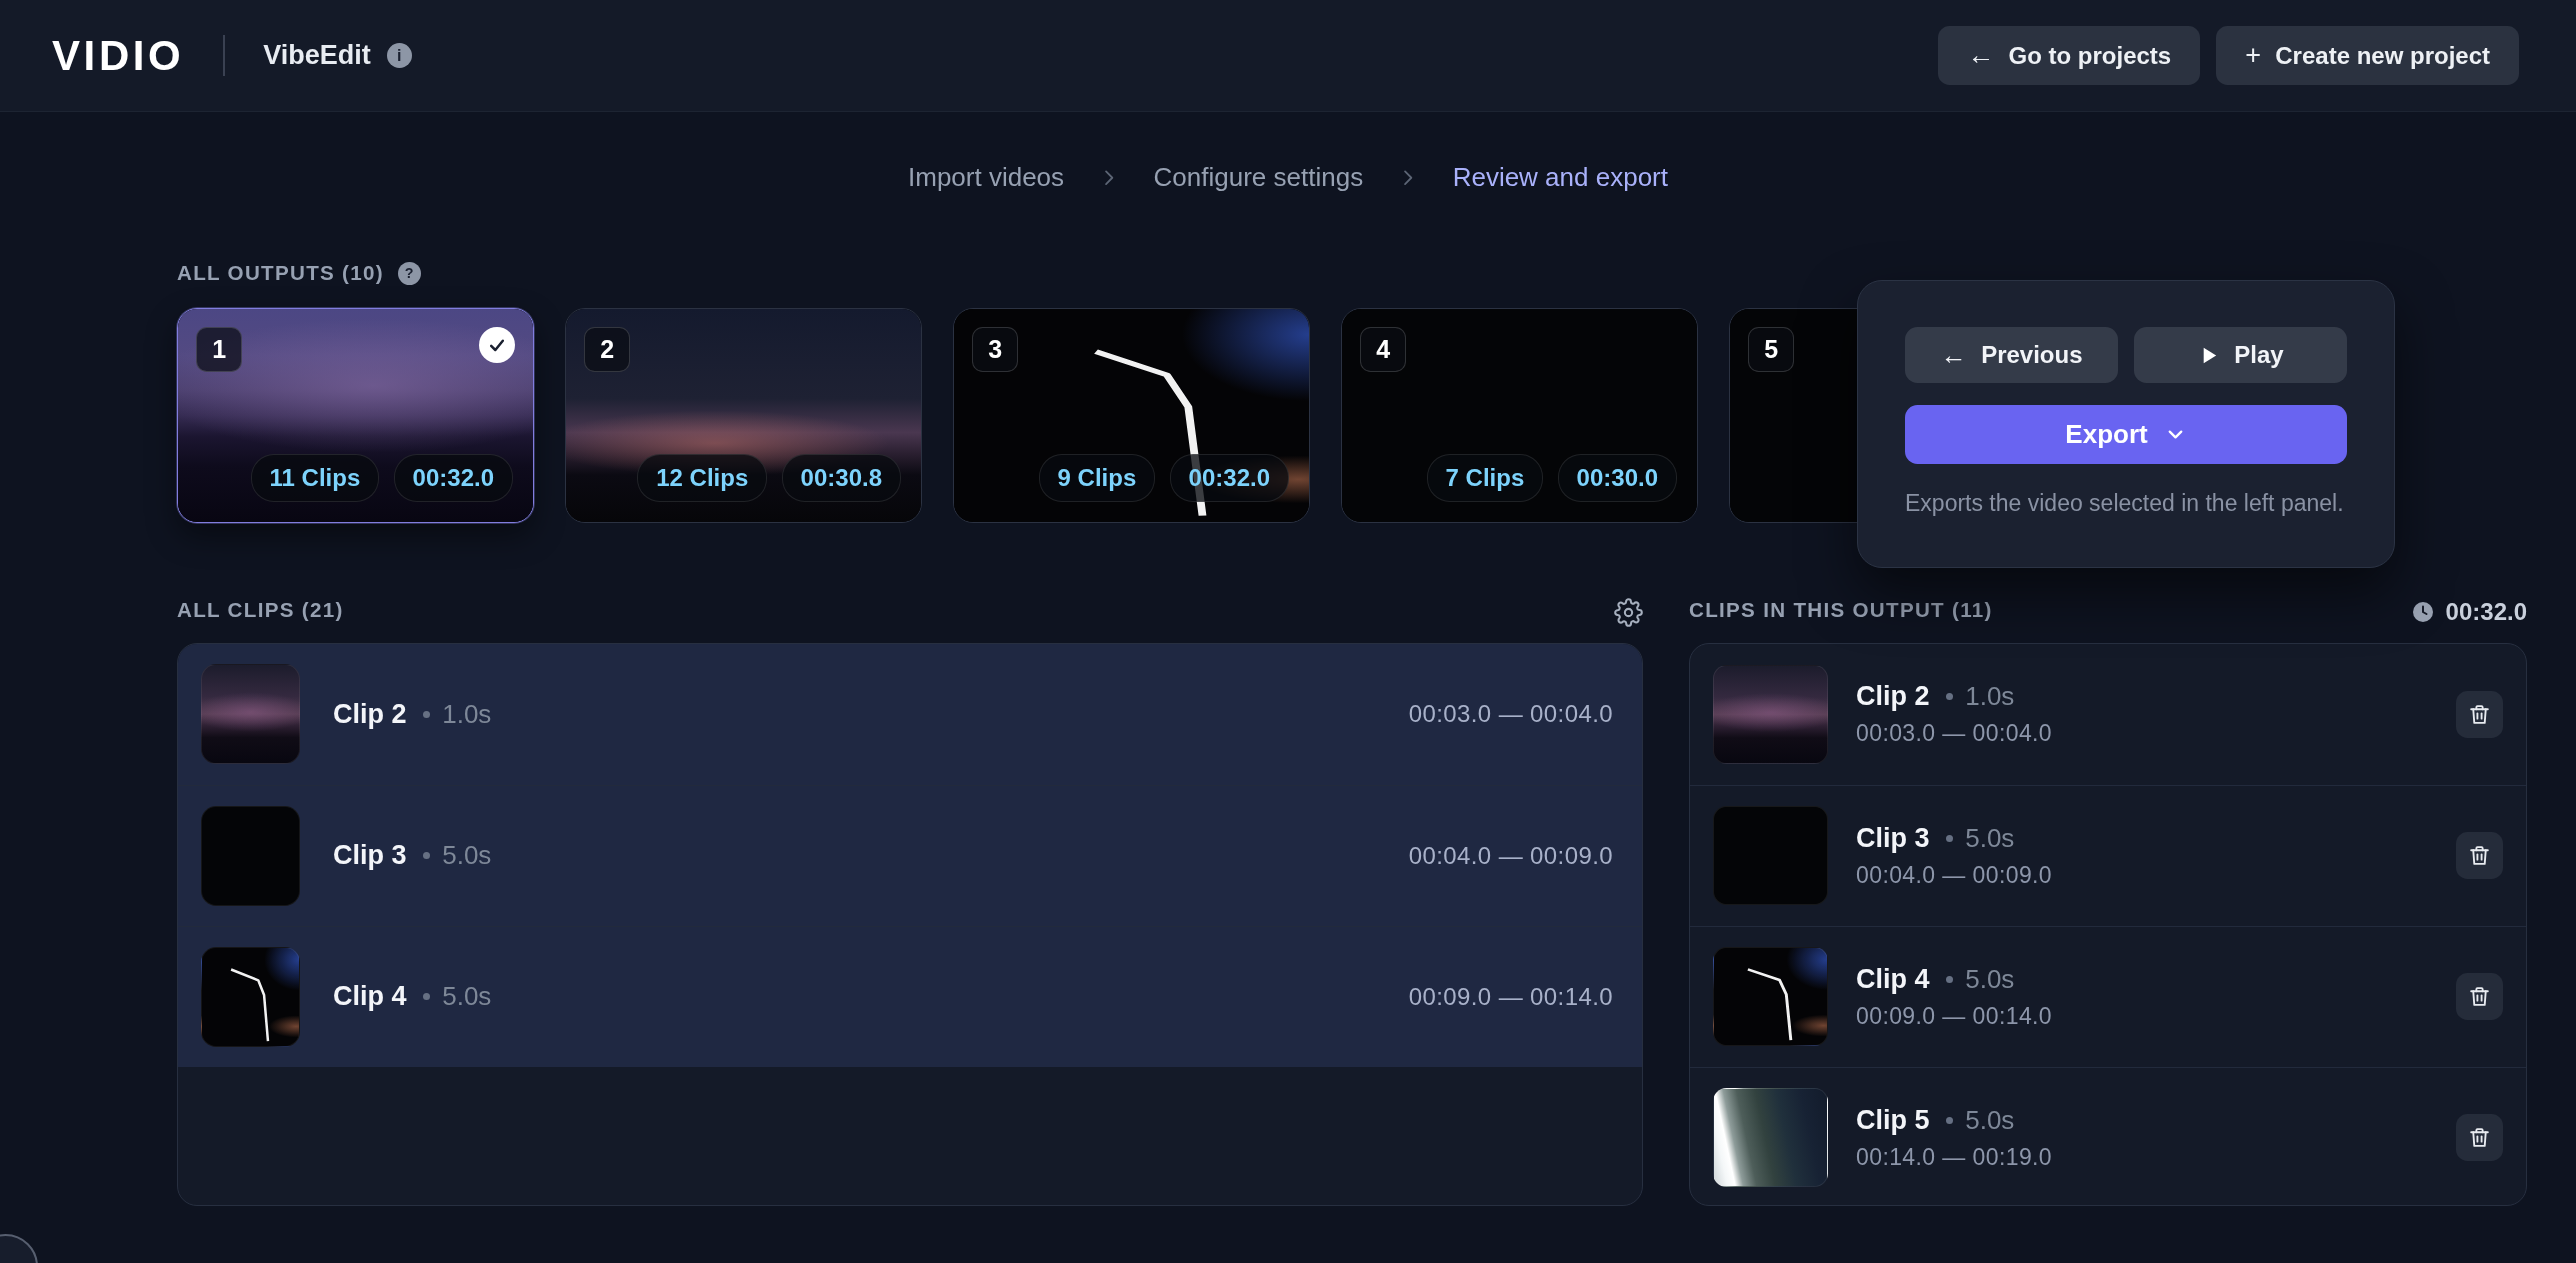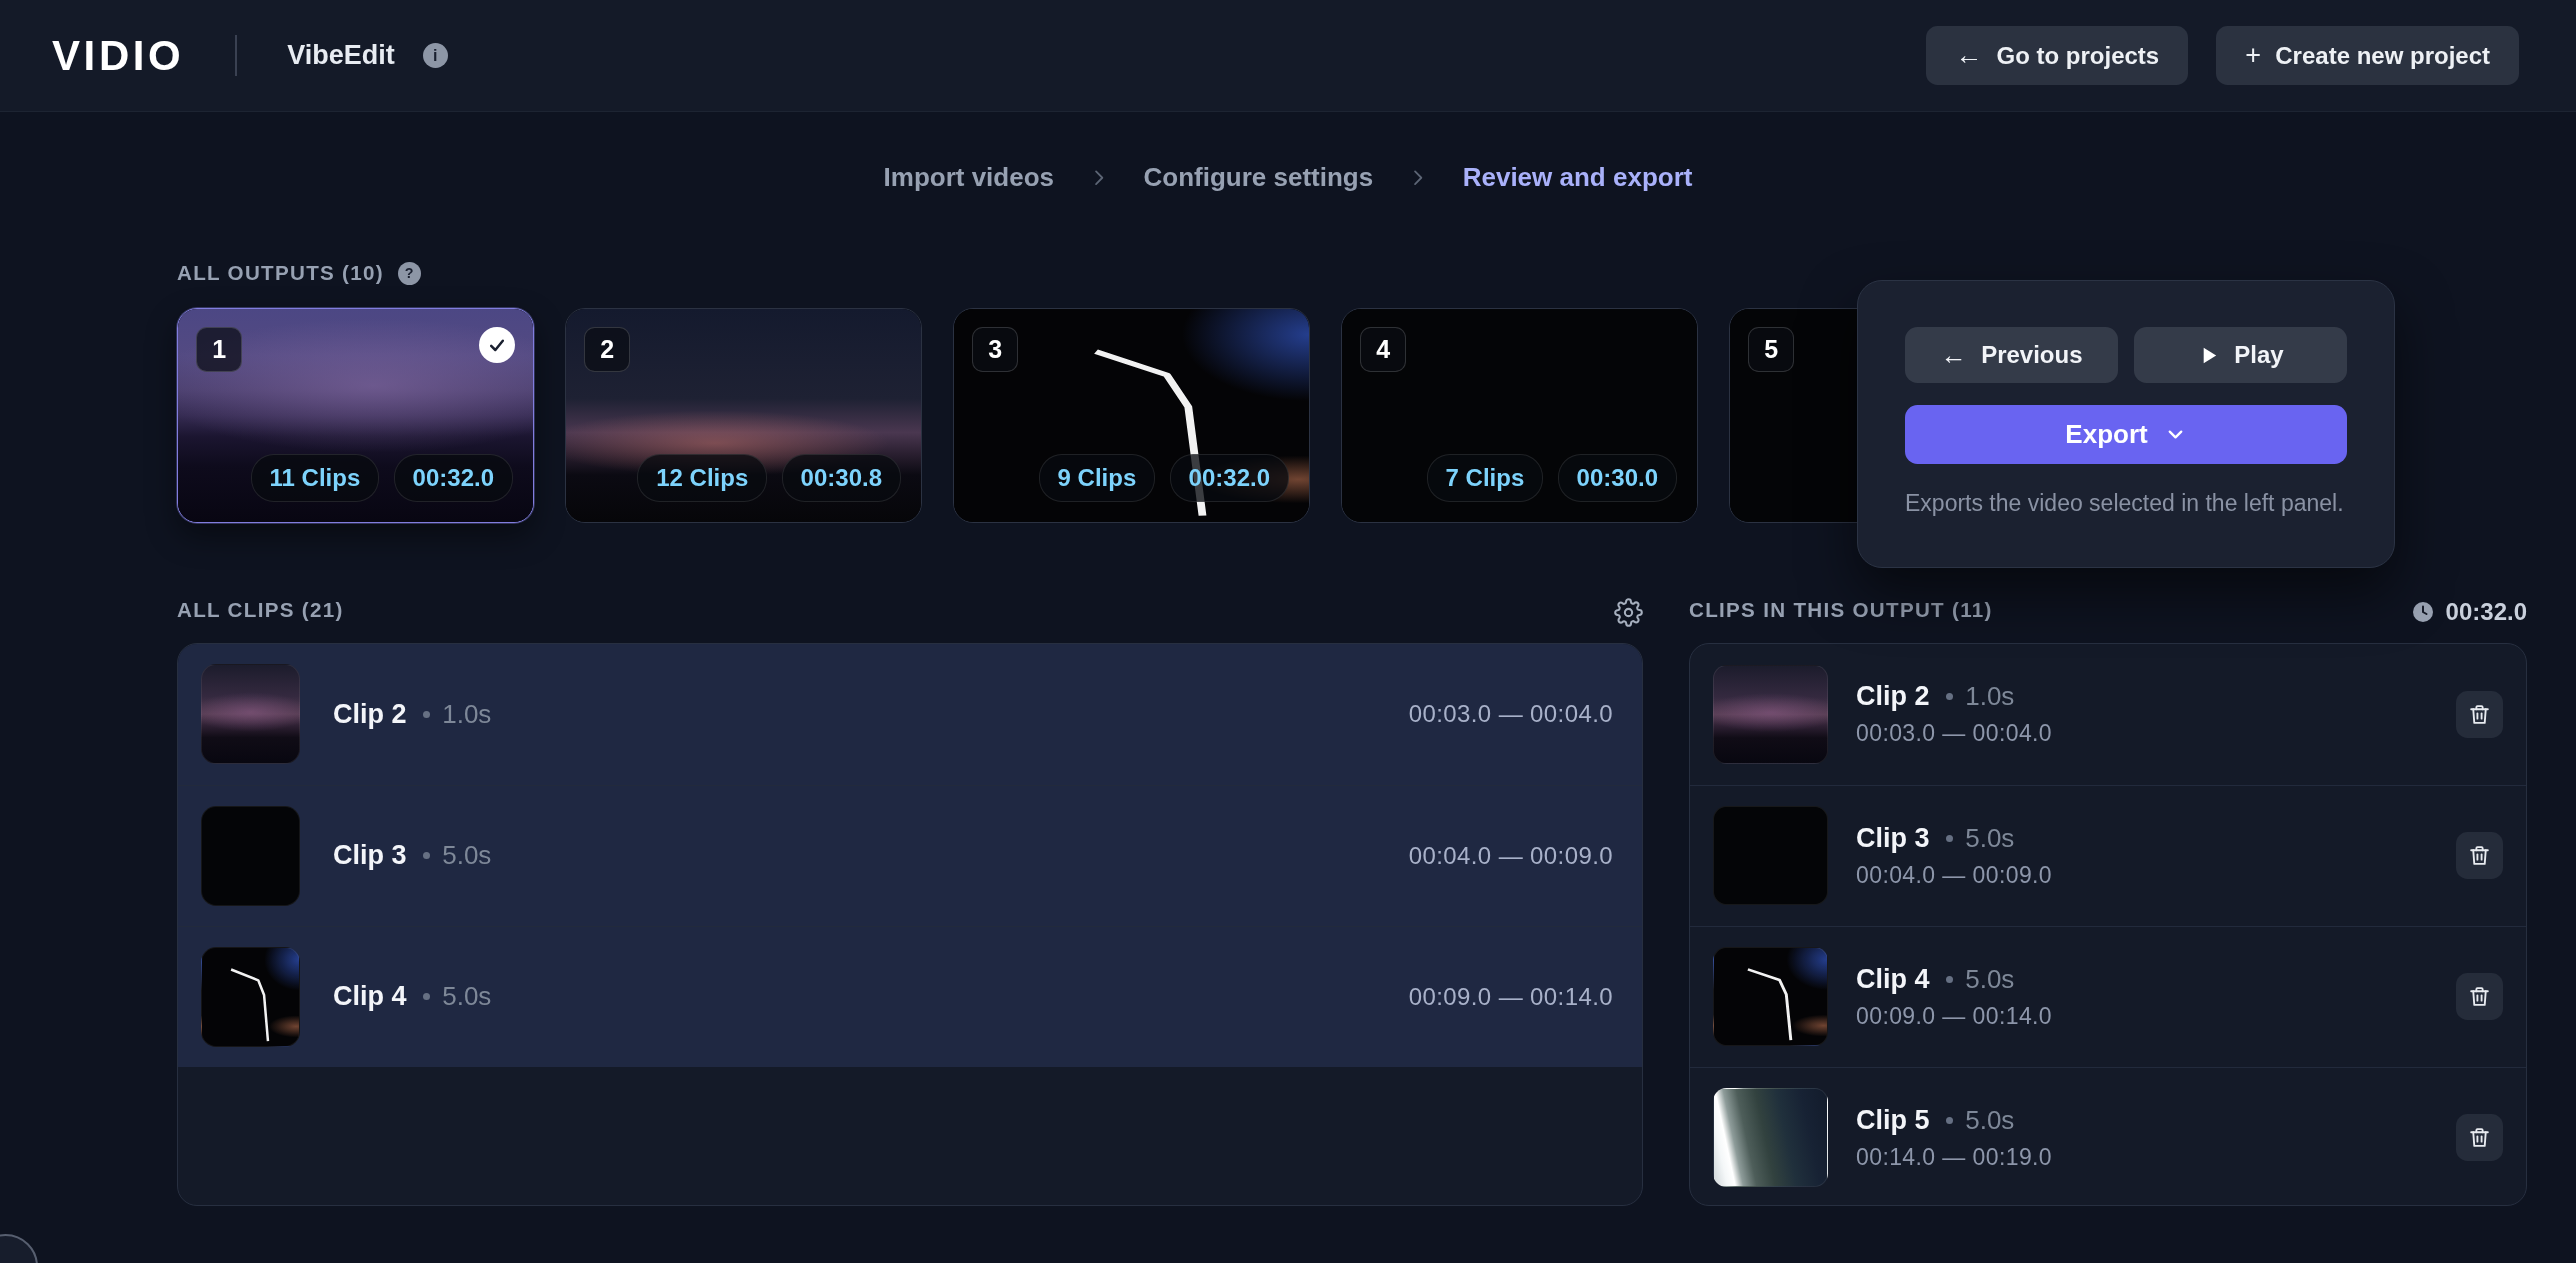"VIDIO" .topbar { gap: 12px -> none }
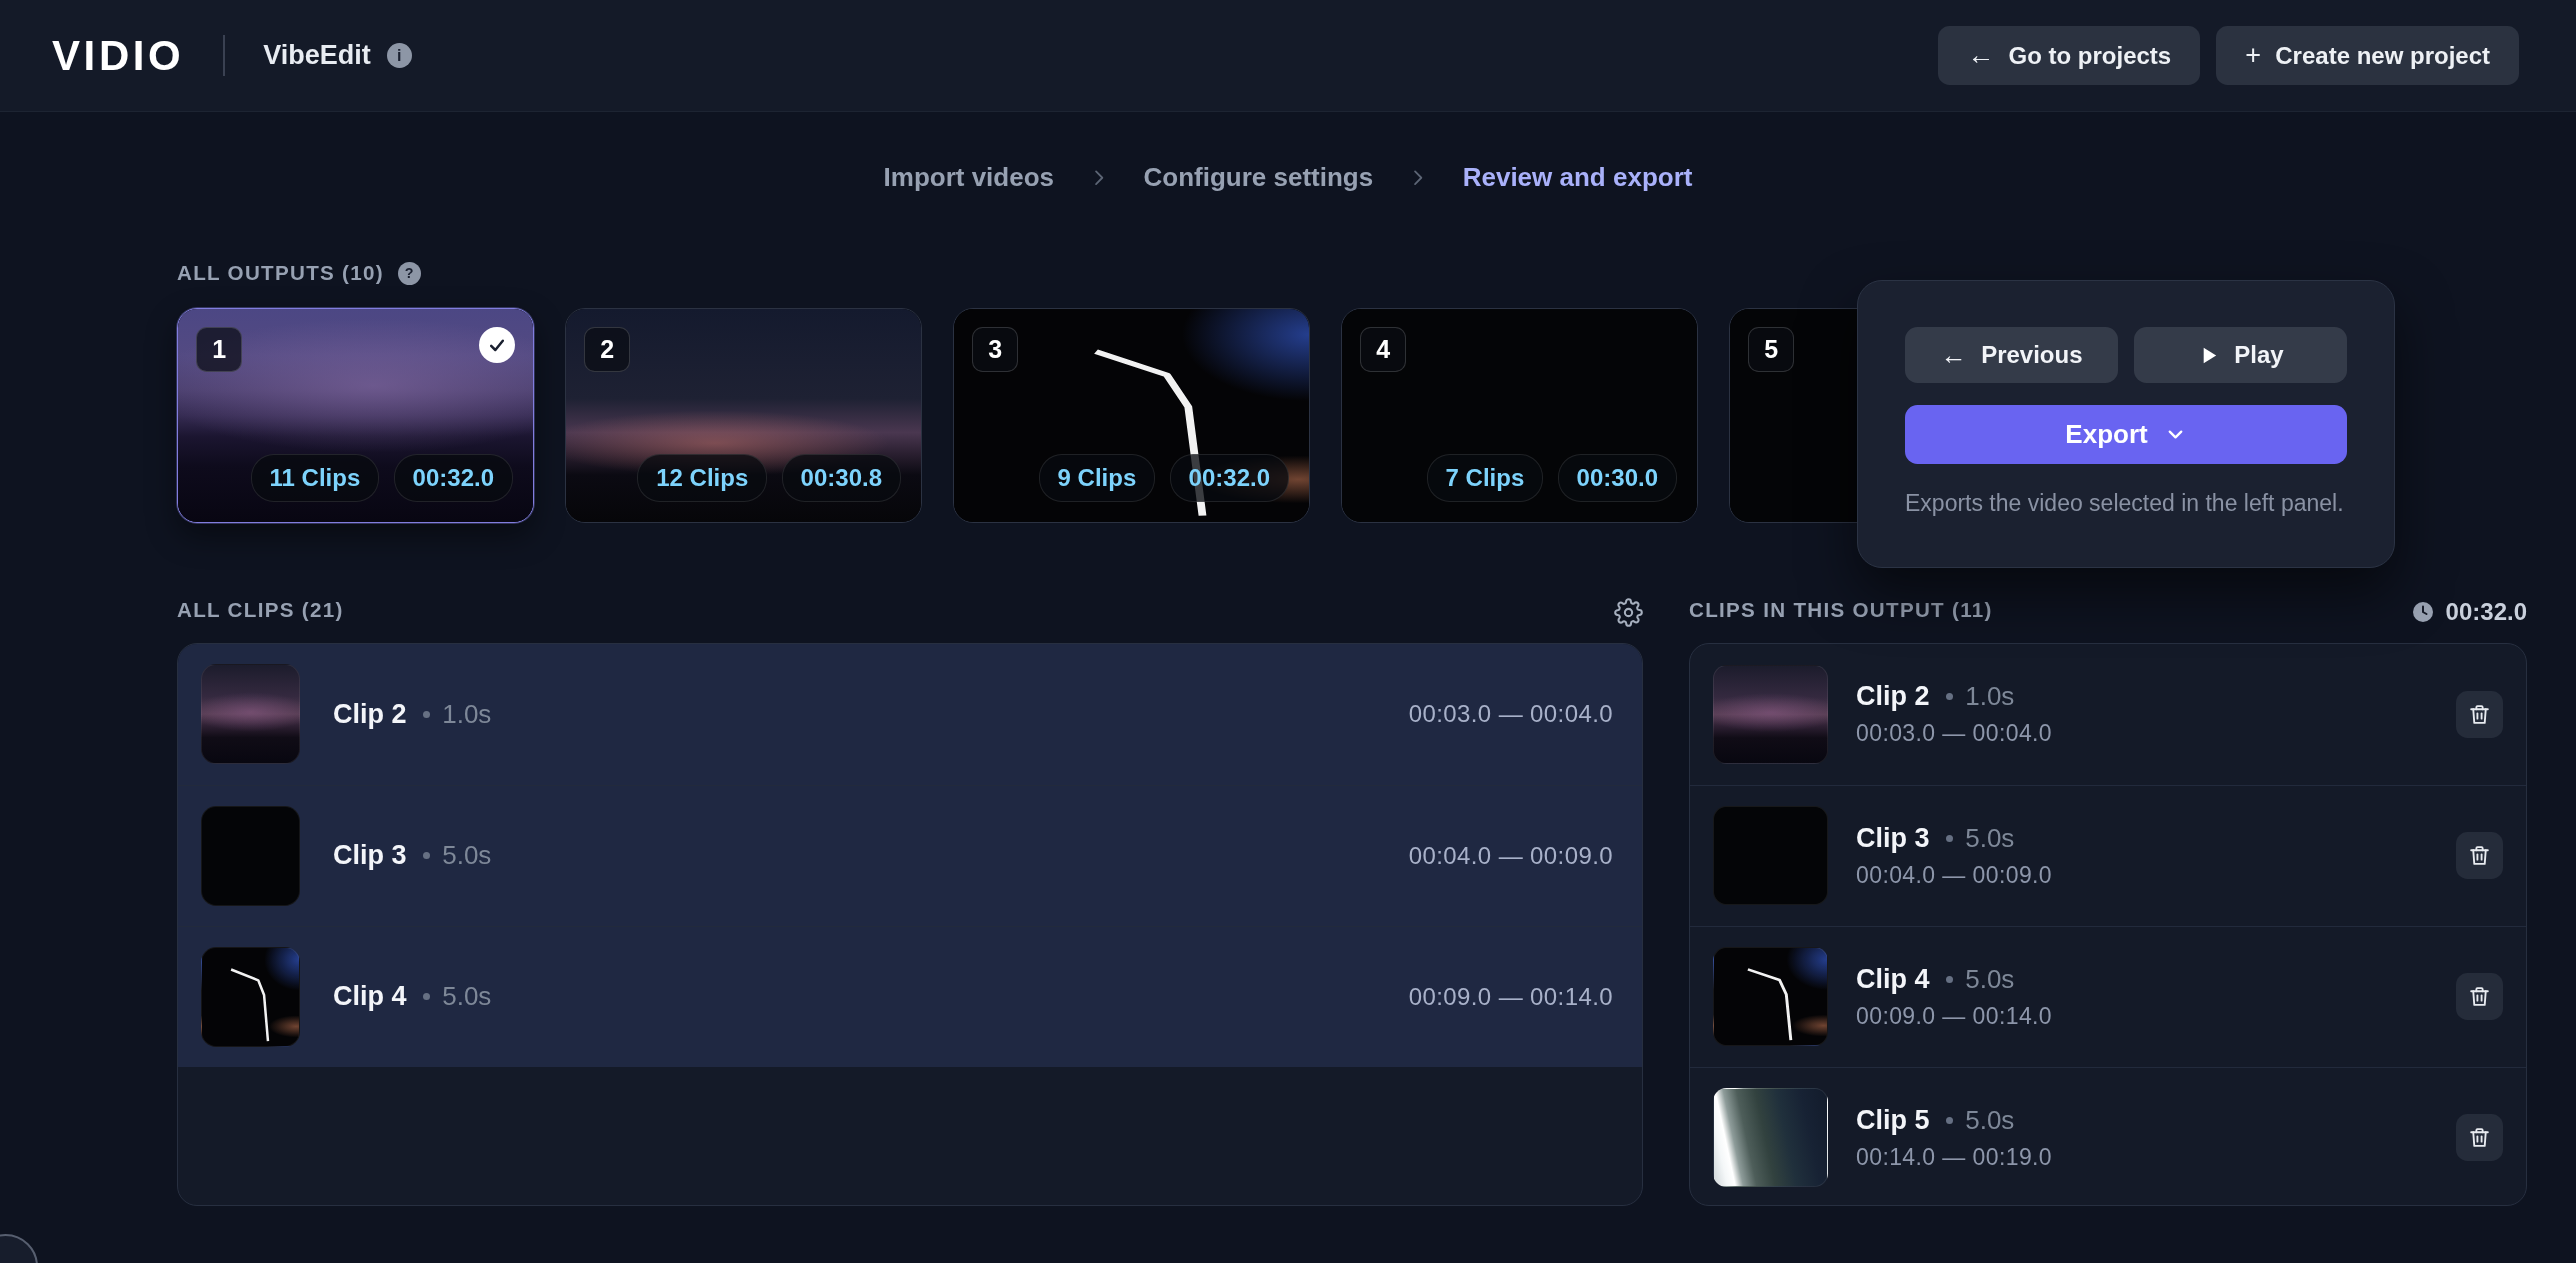"Import videos" .step { font-weight: 700 -> 400 }
